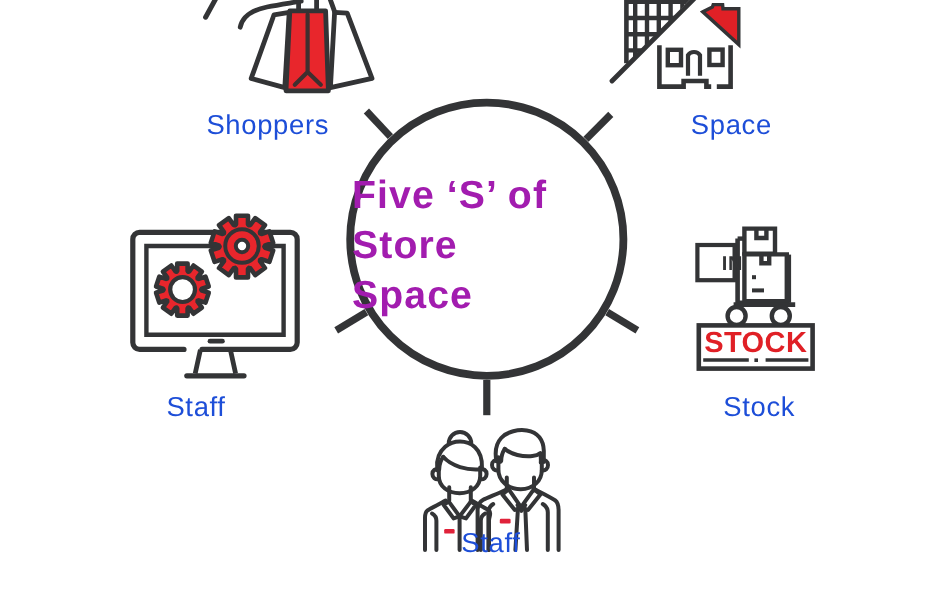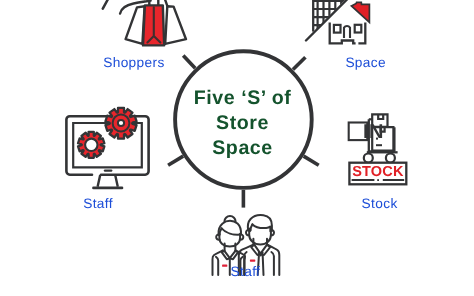"Five ‘S’ of" .ctr { color: #14532d -> #a21caf; text-align: center -> left }
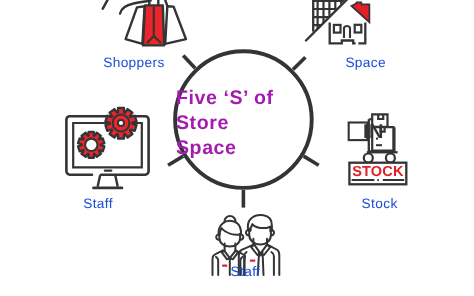"IN" .intxt { font-size: 20px -> 10px; text-align: right -> center }
